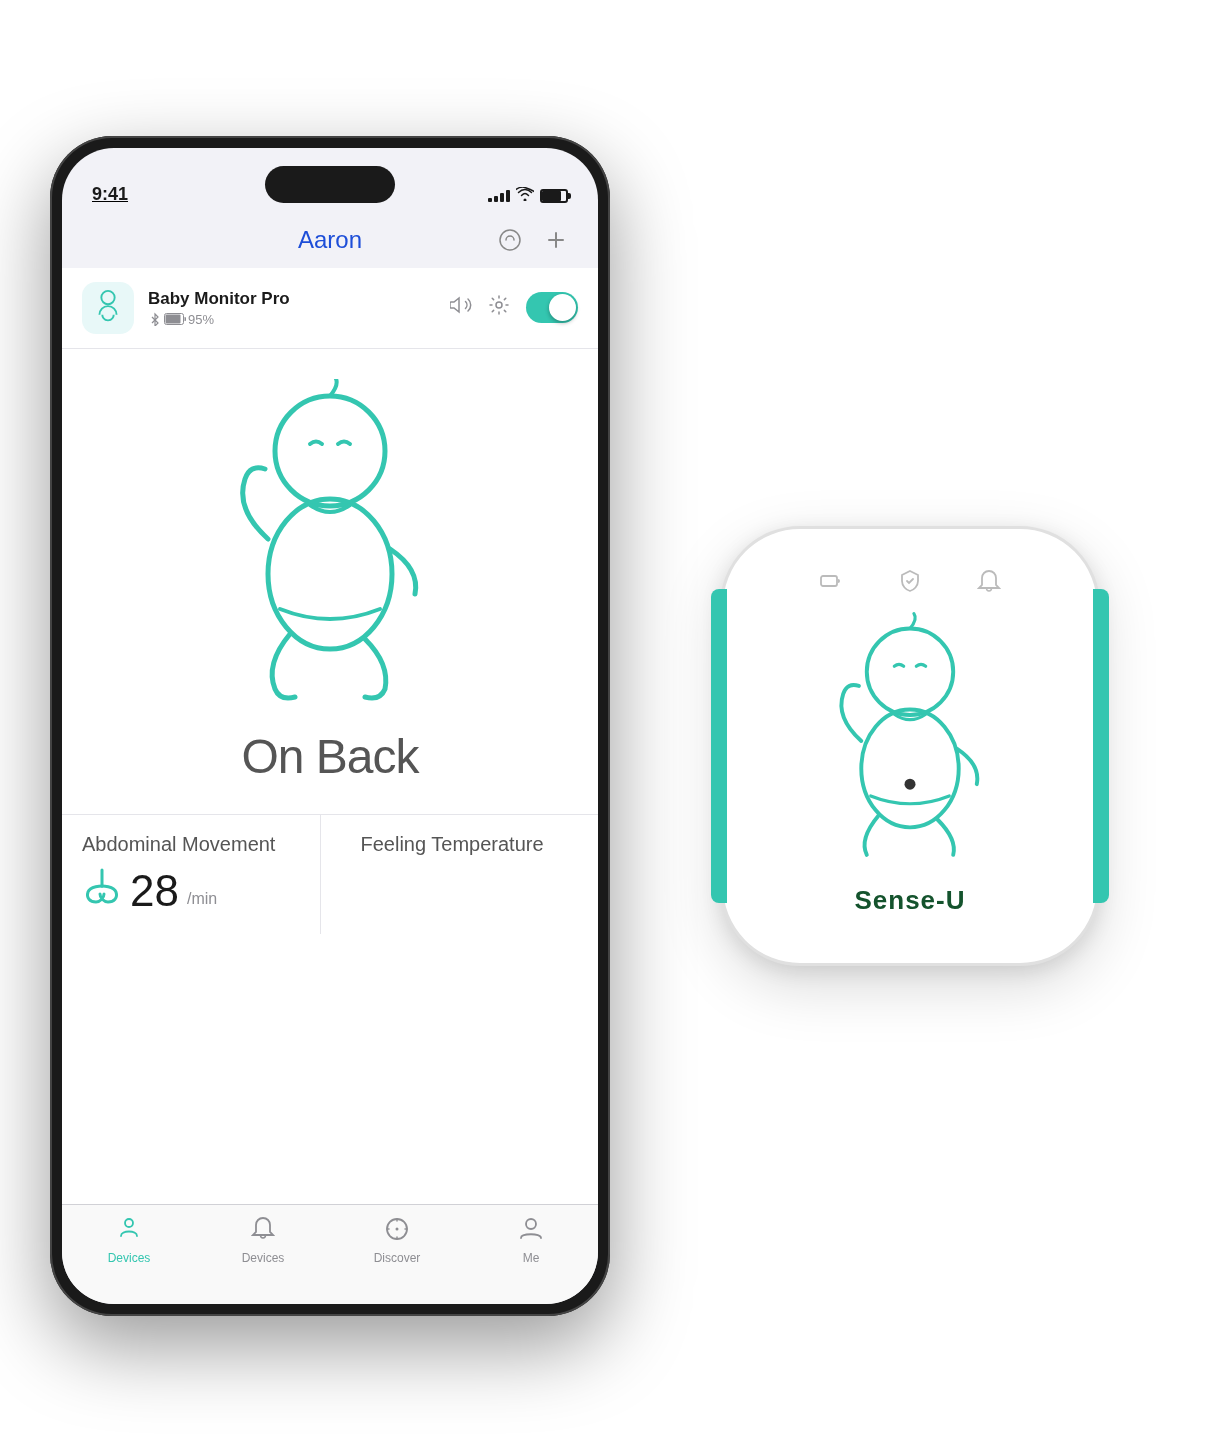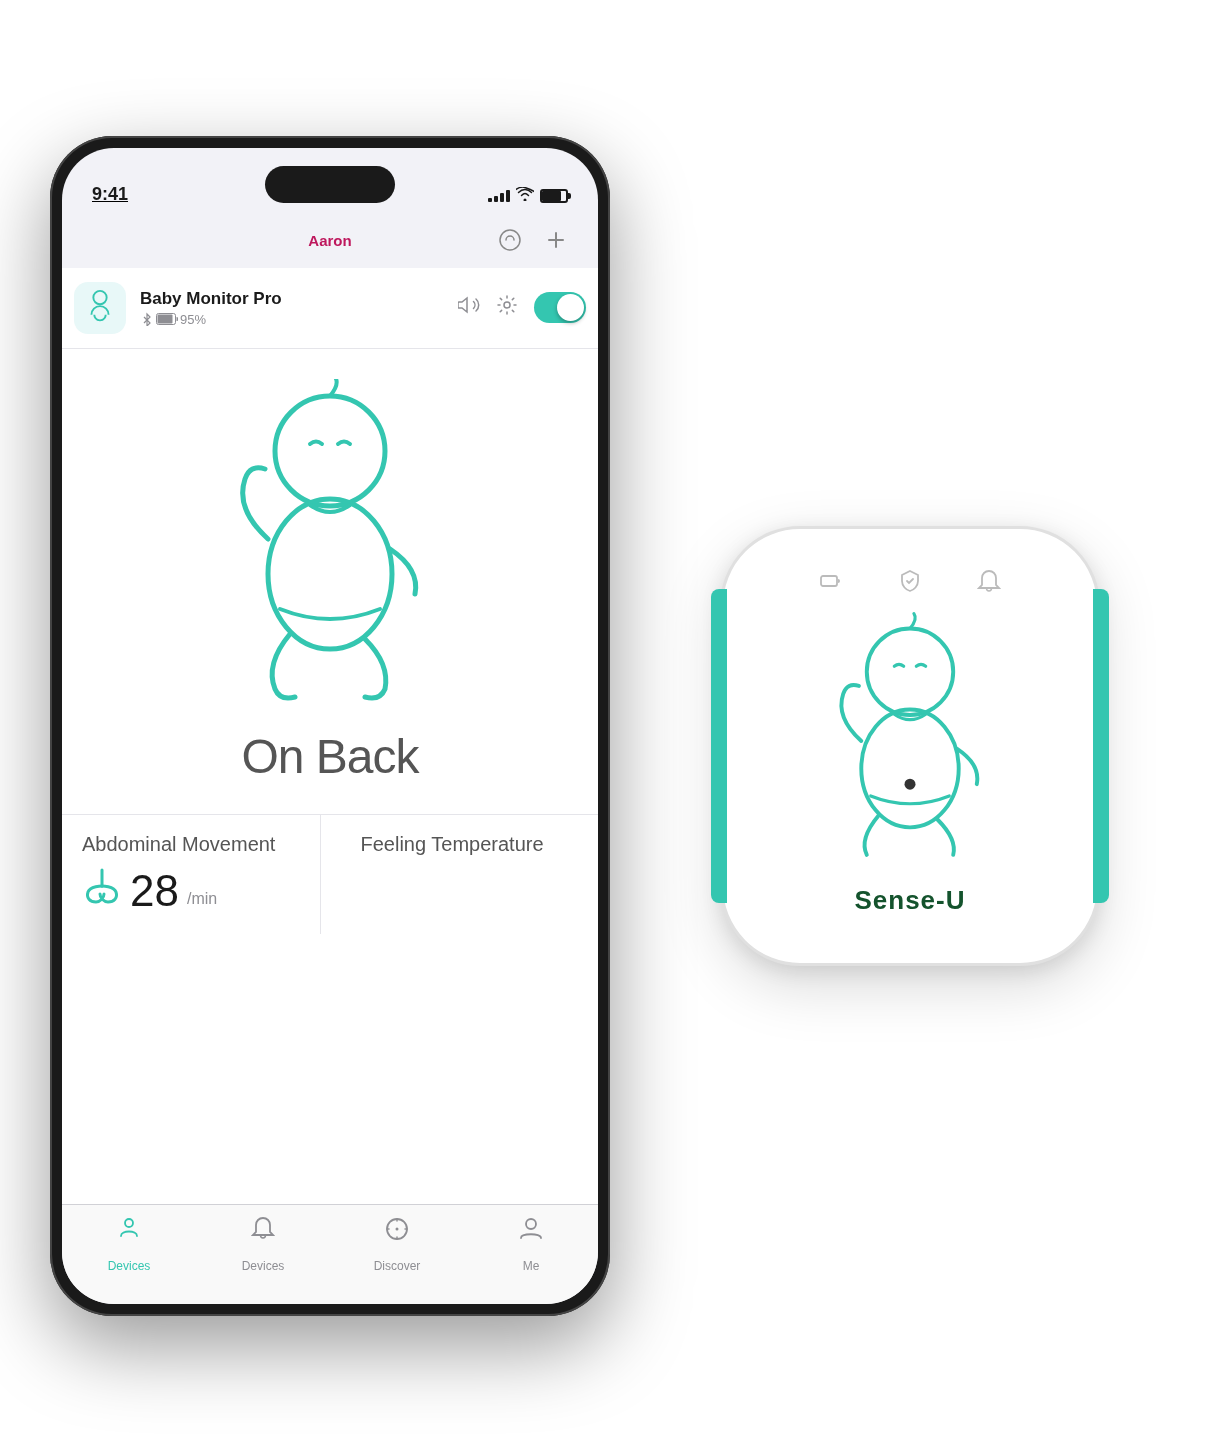"Aaron" .nav-title { color: #be185d -> #1d4ed8; font-size: 15px -> 24px; font-weight: 700 -> 400 }
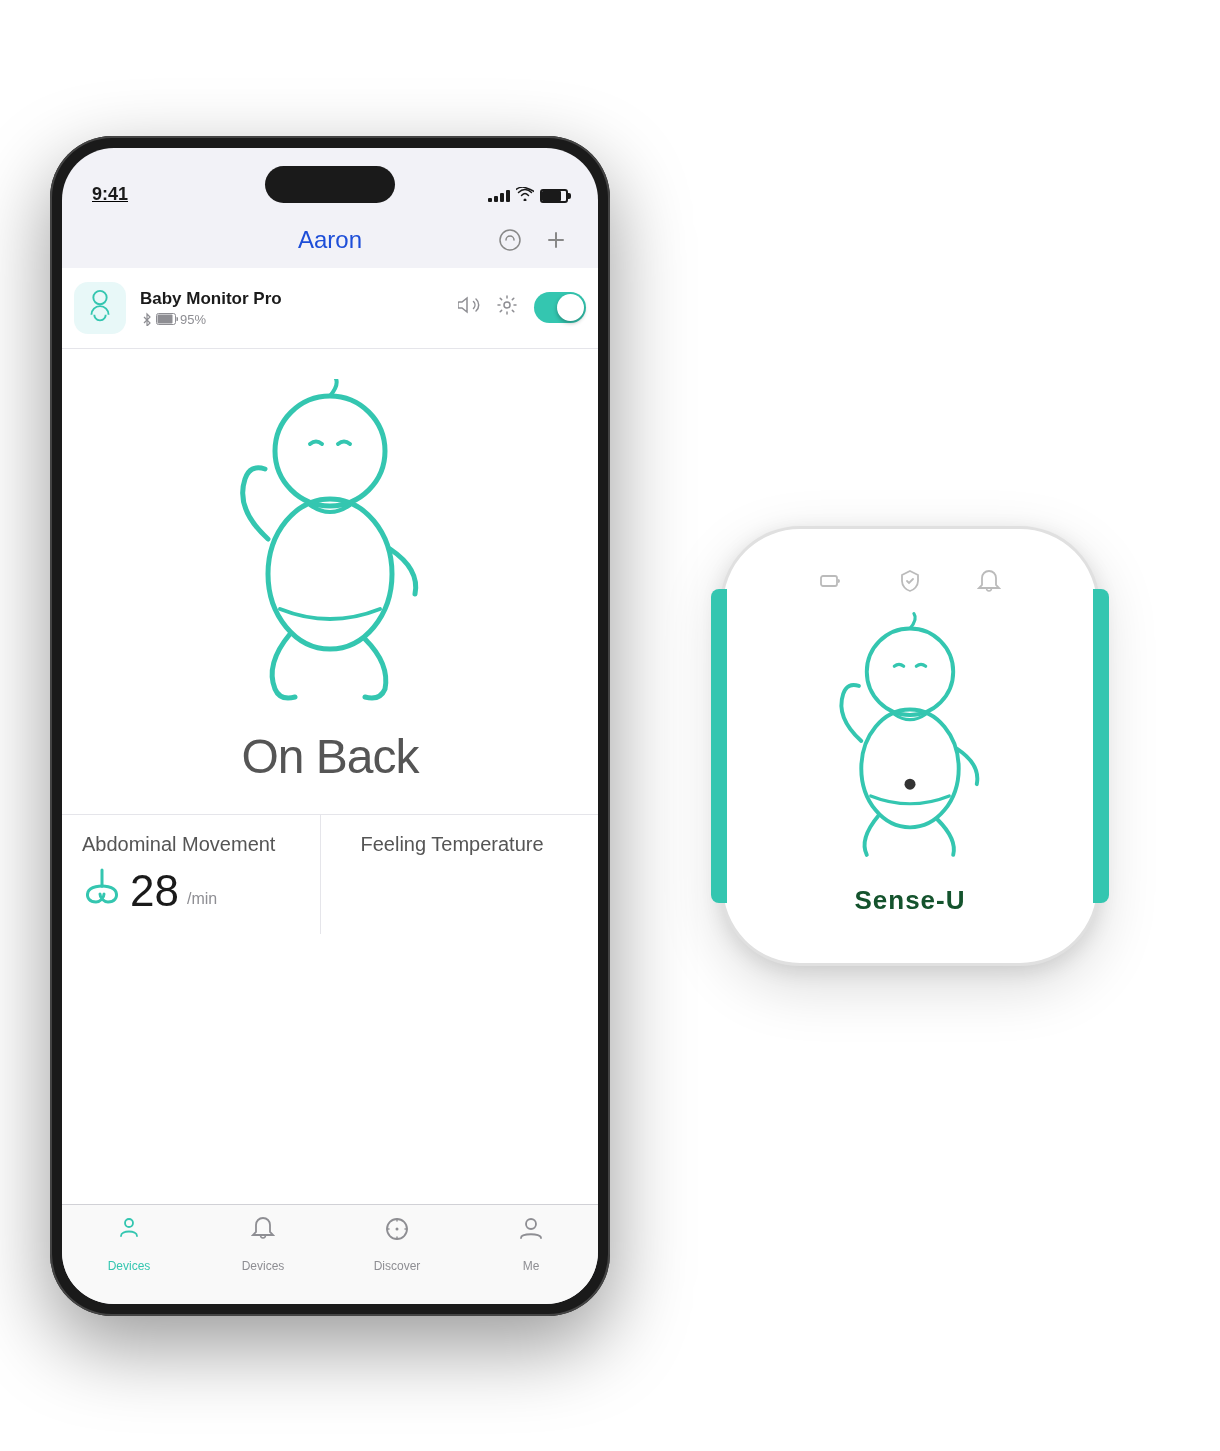"Baby Monitor Pro" .device-row { padding: 14px 12px -> 14px 20px }
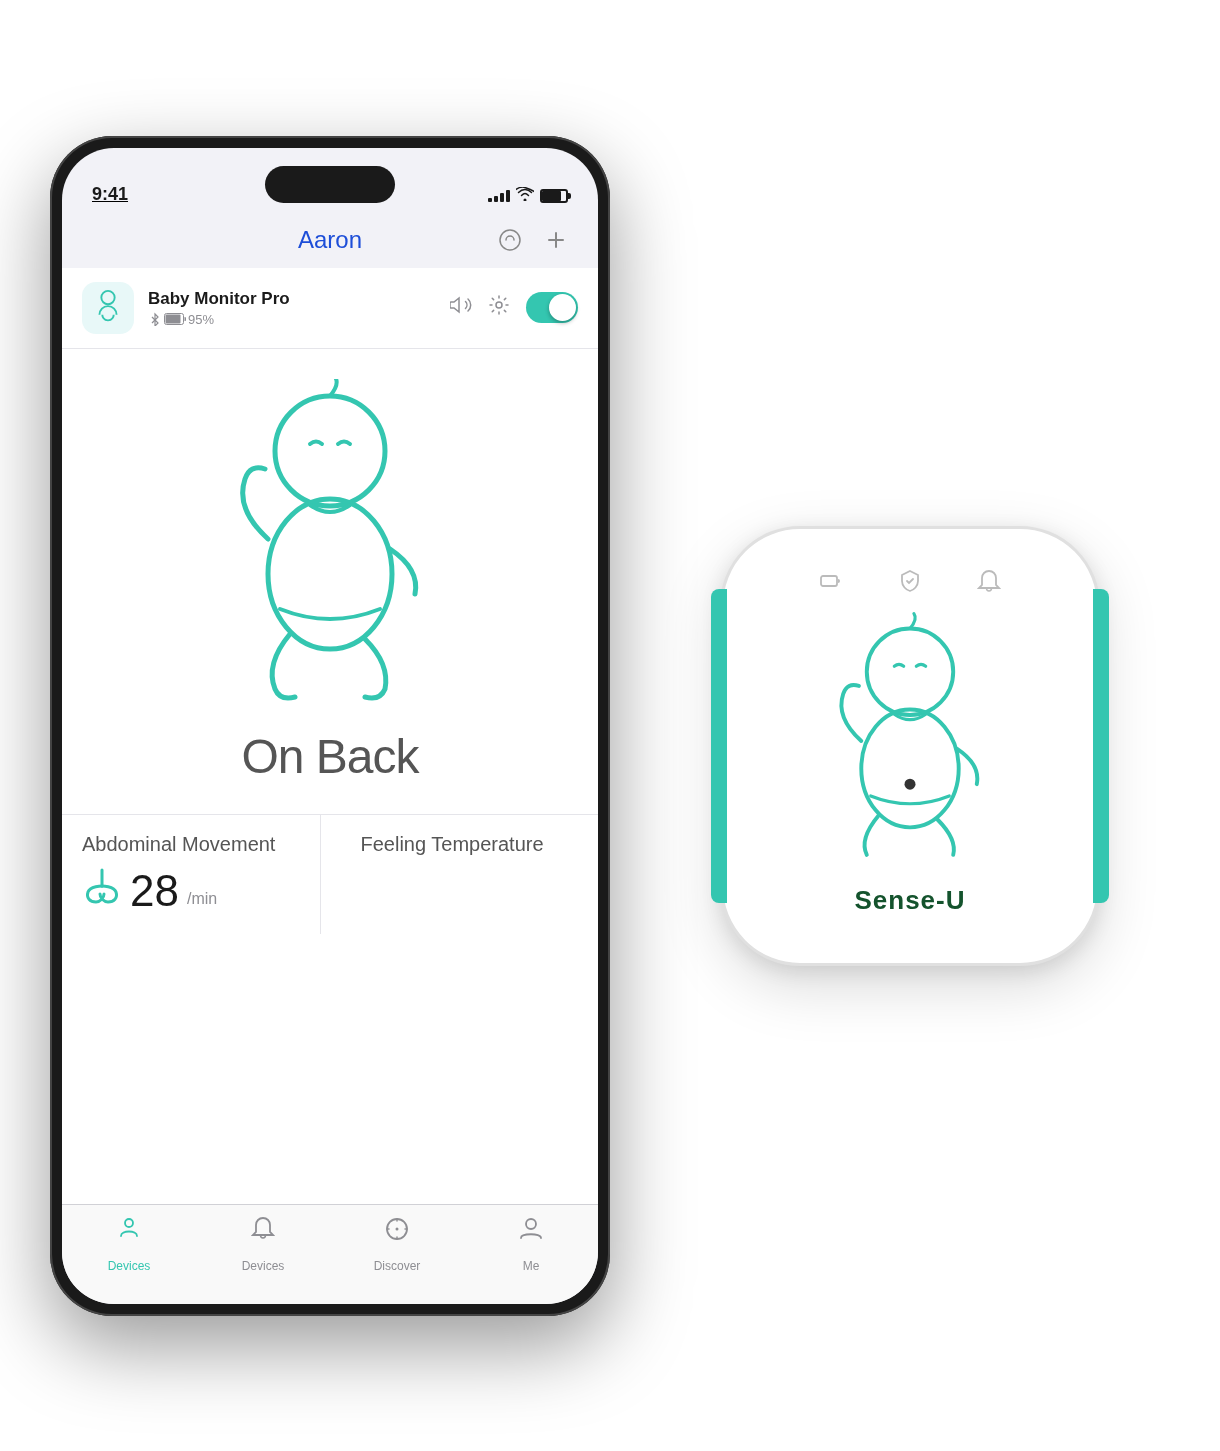"Devices" .tab-item { gap: 16px -> 8px }
